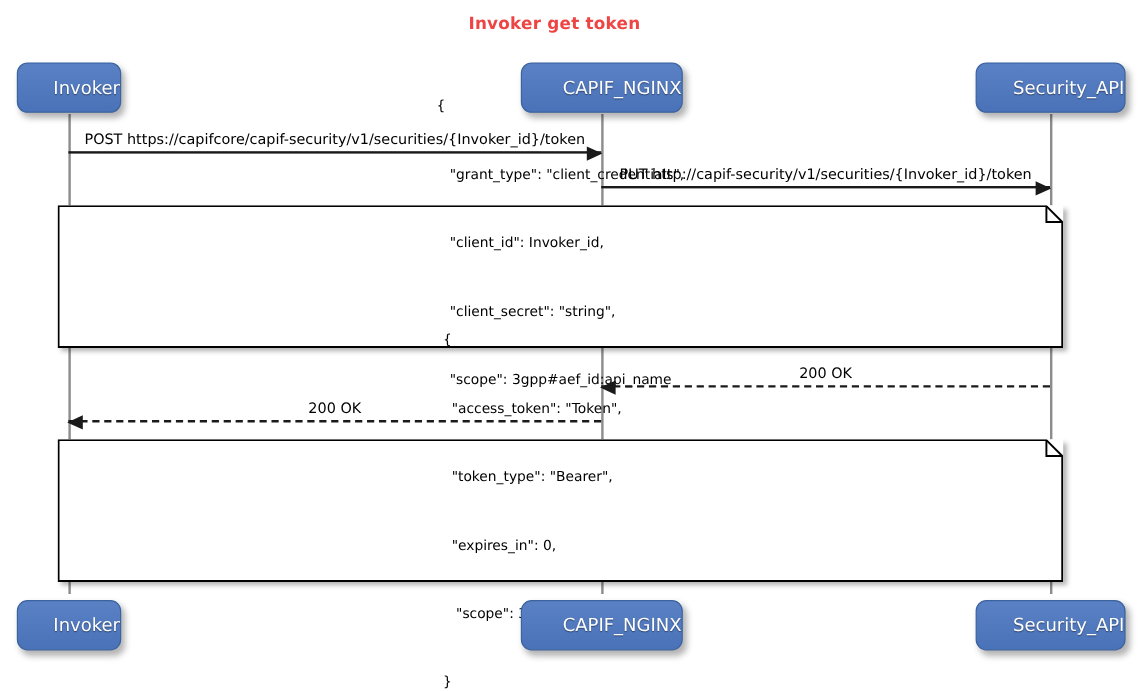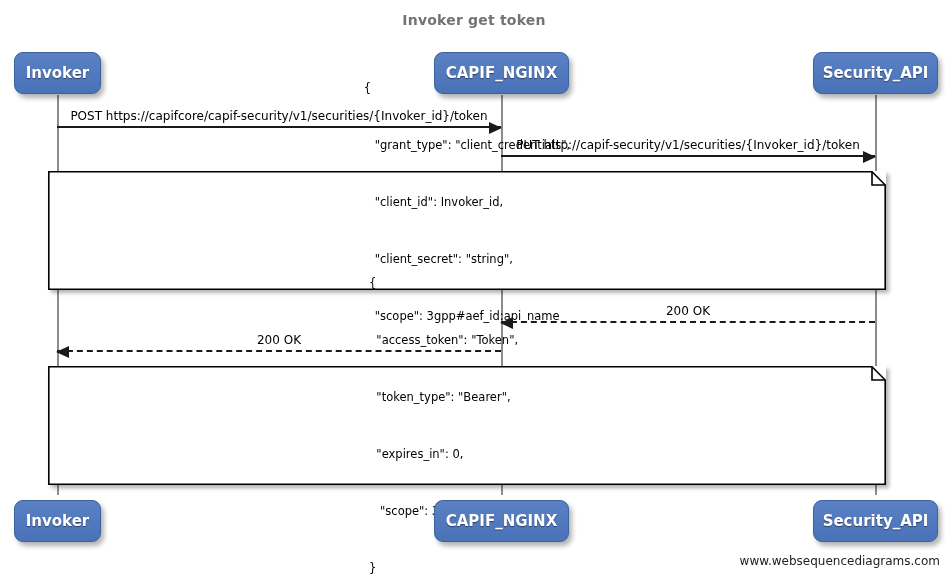"Invoker get token" .diagram-title { color: #737373 -> #ef4444; left: 16px -> 4px }
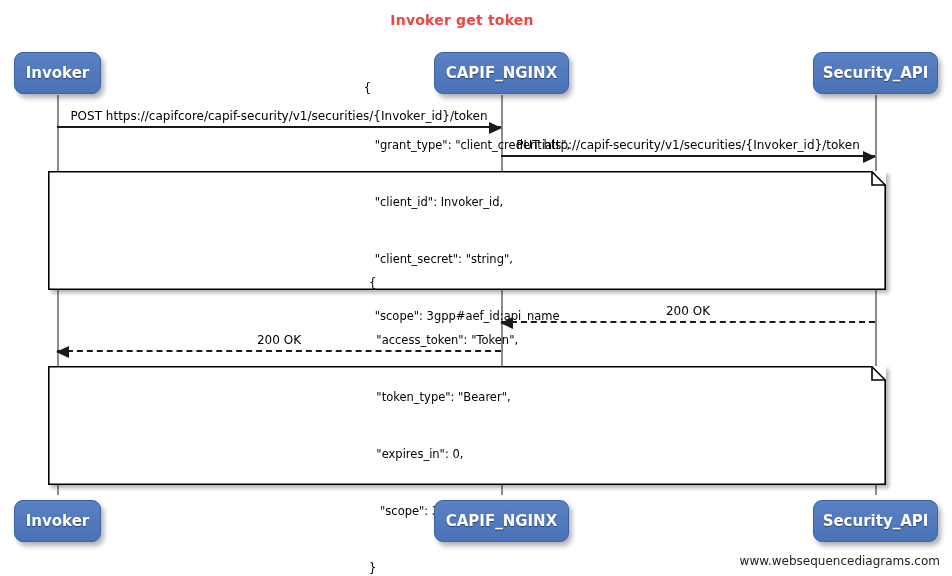"Invoker" .participant { font-weight: 700 -> 400; justify-content: center -> flex-end }
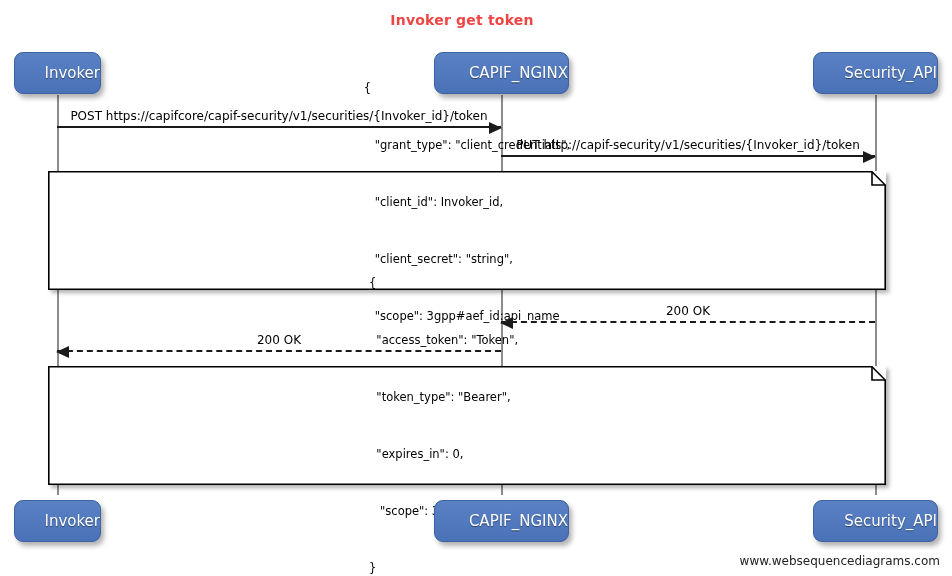"www.websequencediagrams.com" div.footer-credit { html: <div>www.websequencediagrams.com</div> -> none }
